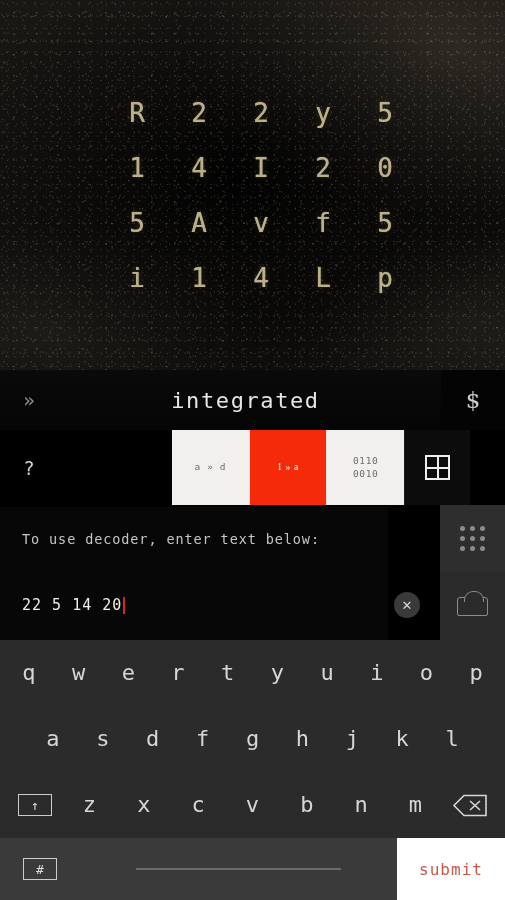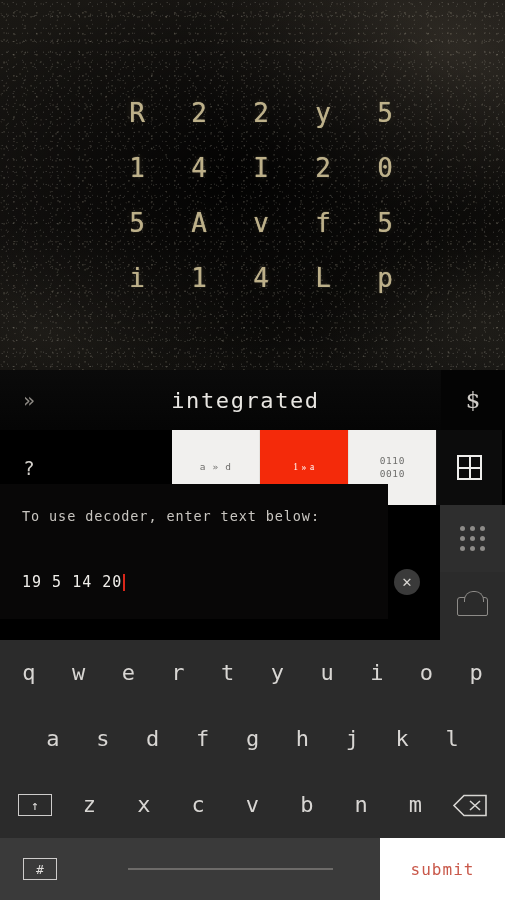"a » d" .mode-group { width: 264px -> 232px }
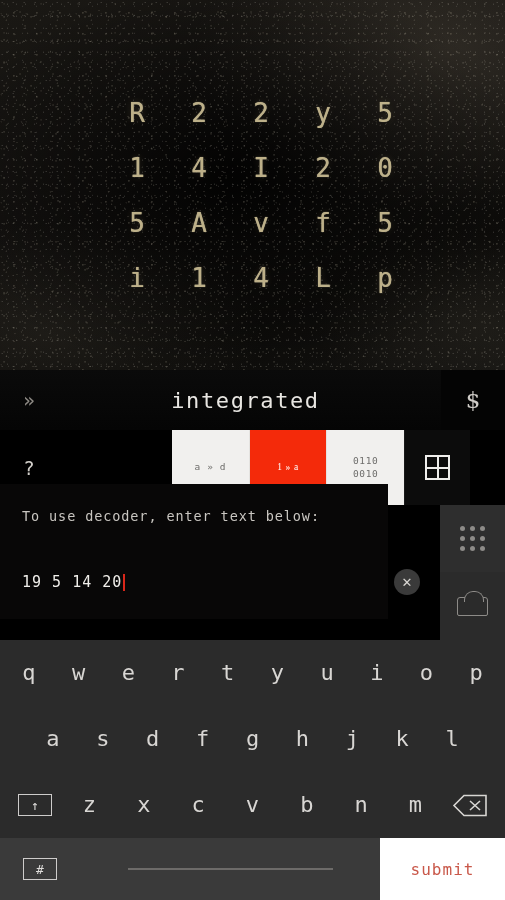"To use decoder, enter text" .decoder { top: 484px -> 507px }
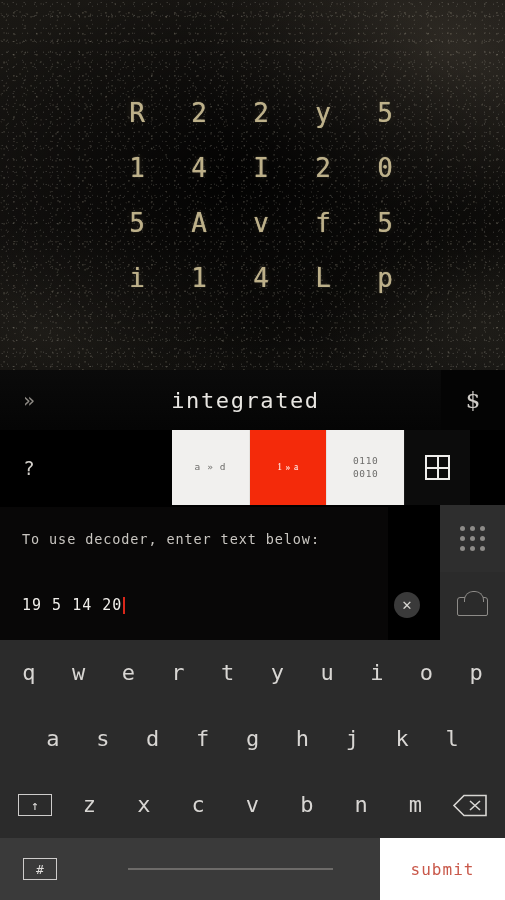"19 5 14 20" span { text: 19 -> 22 }
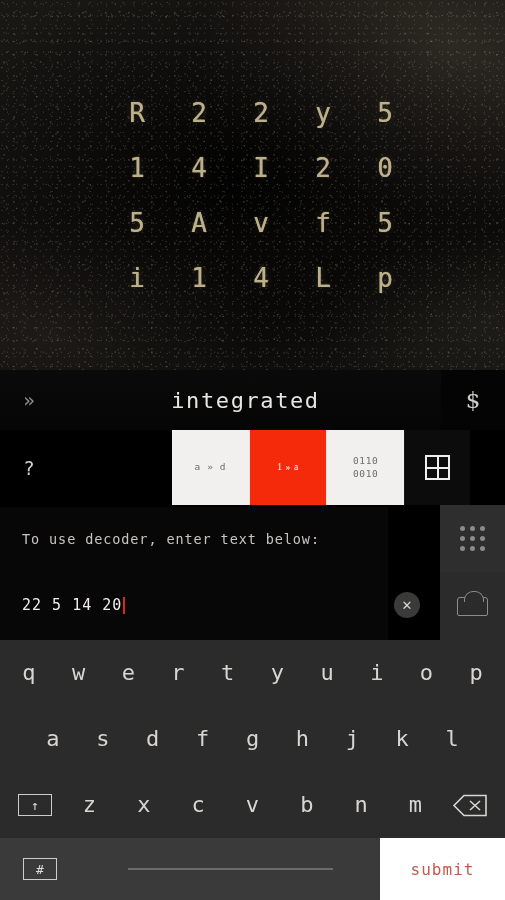"submit" .submit-key { width: 125px -> 108px }
